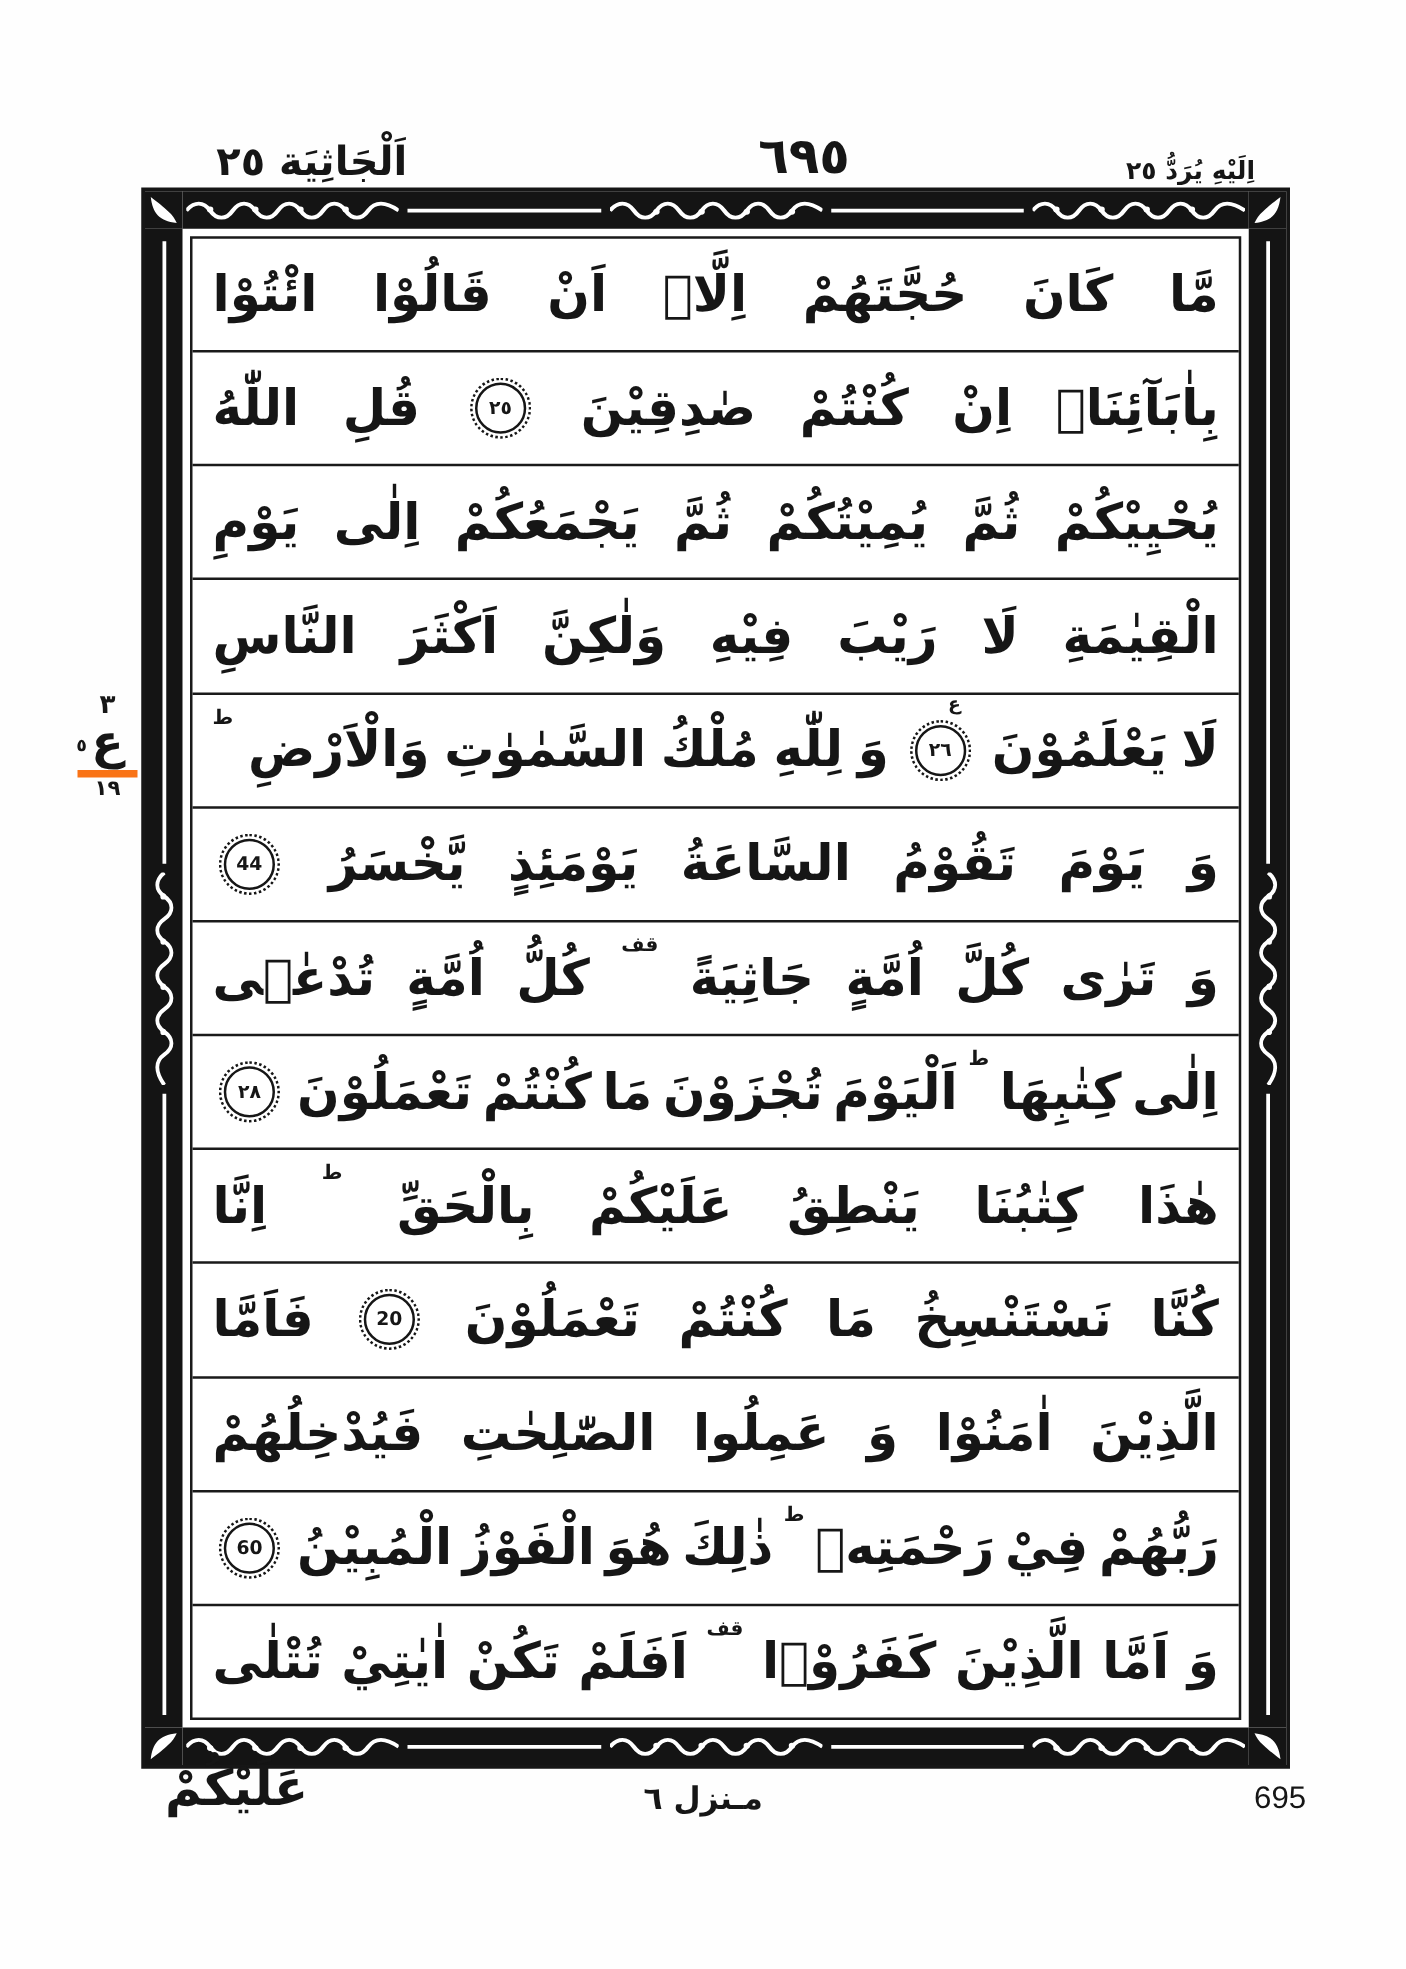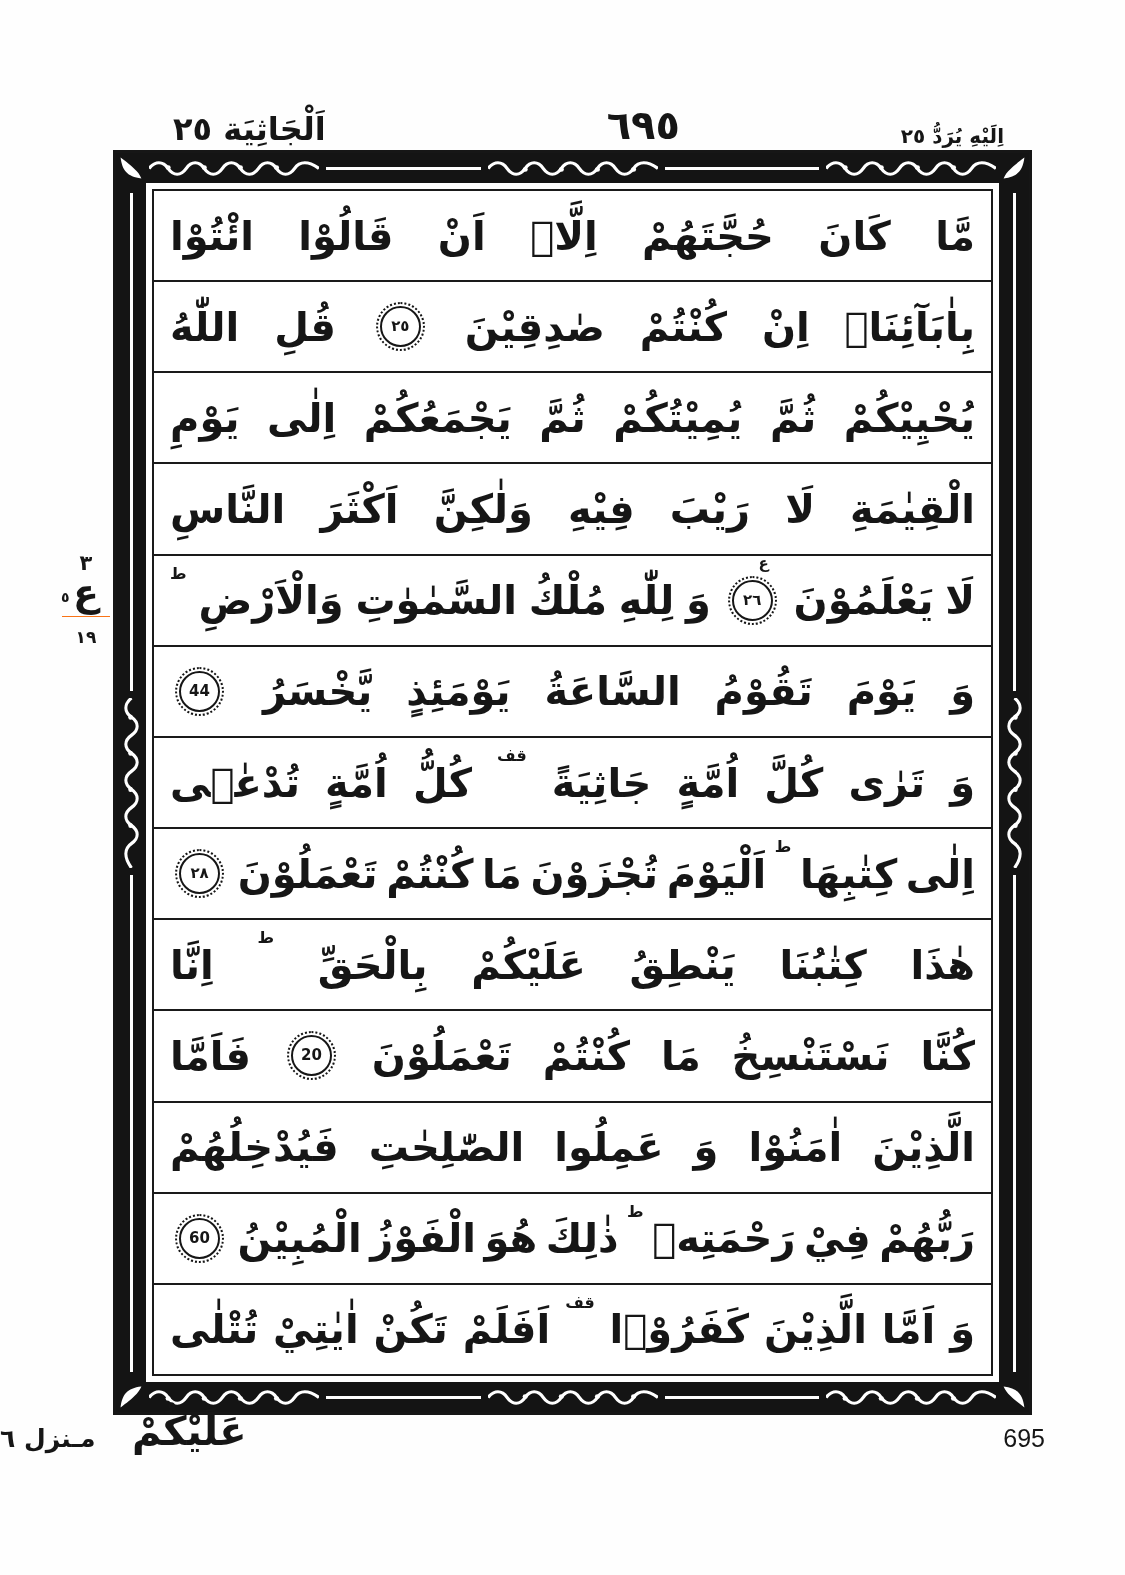"١٩" .ruku-marker .r-bottom { border-top: 1px solid #f97316 -> 6px solid #f97316; padding-top: 12px -> 1px }
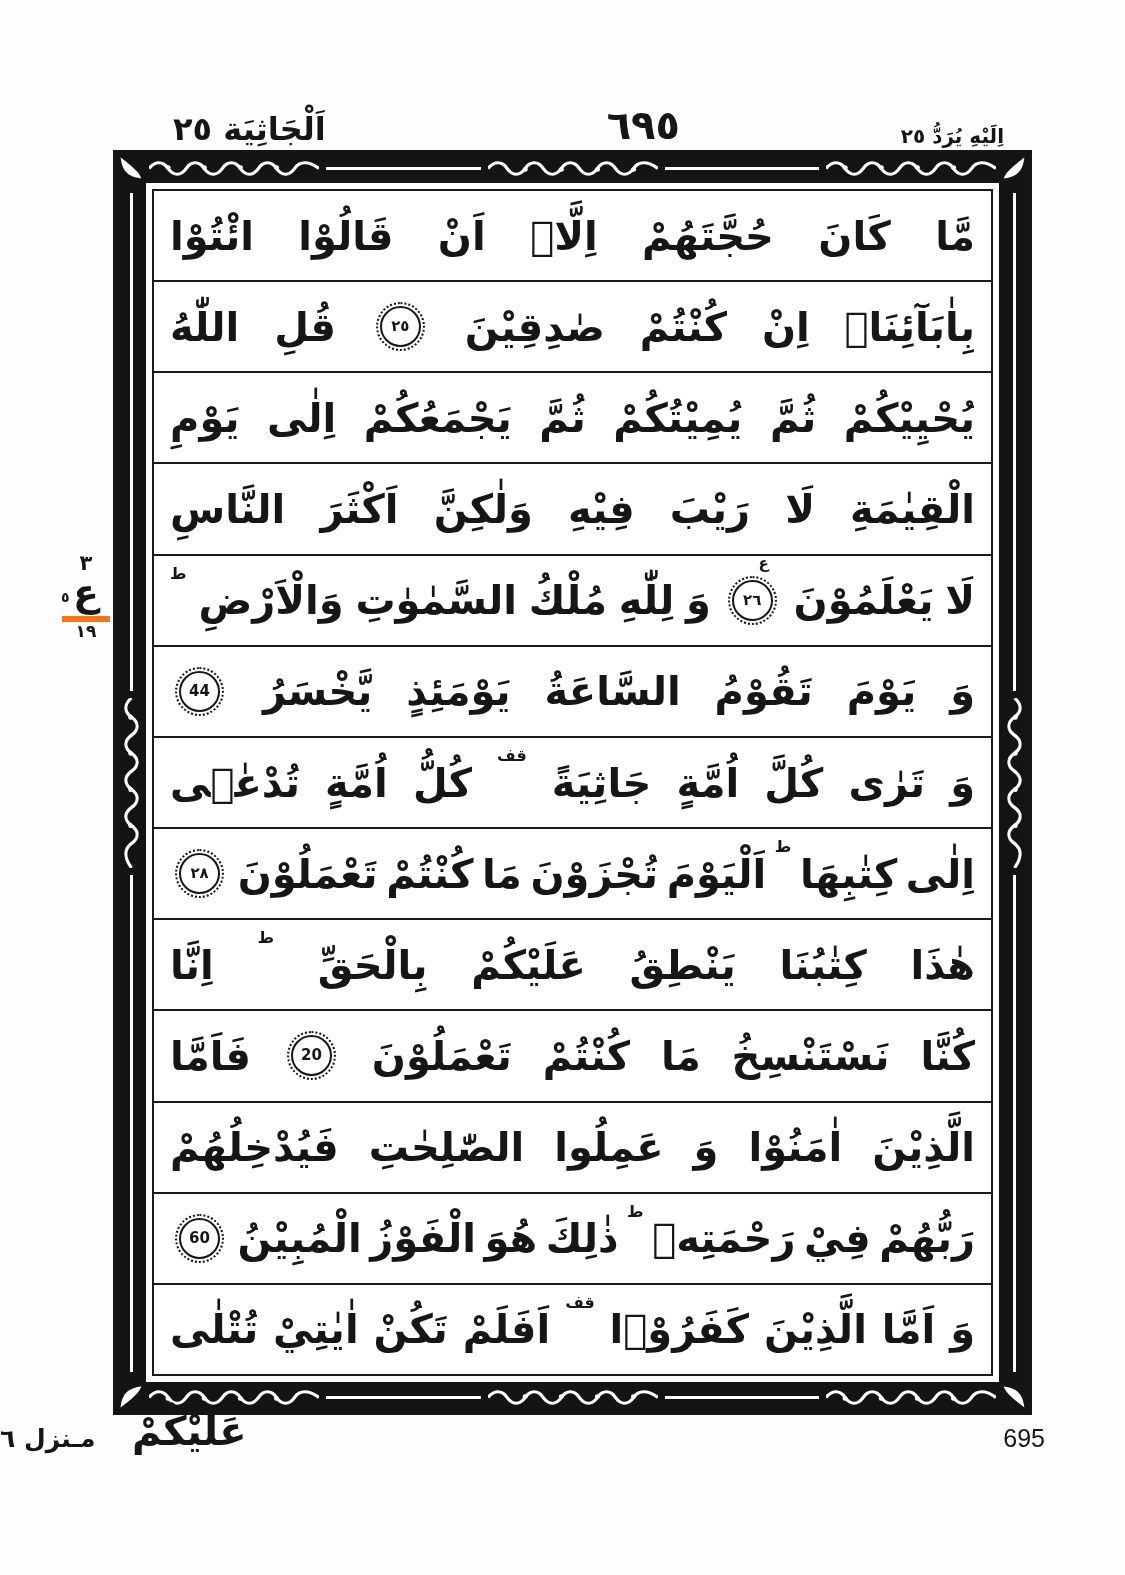"مـنزل ٦" .manzil { text-align: left -> center }
